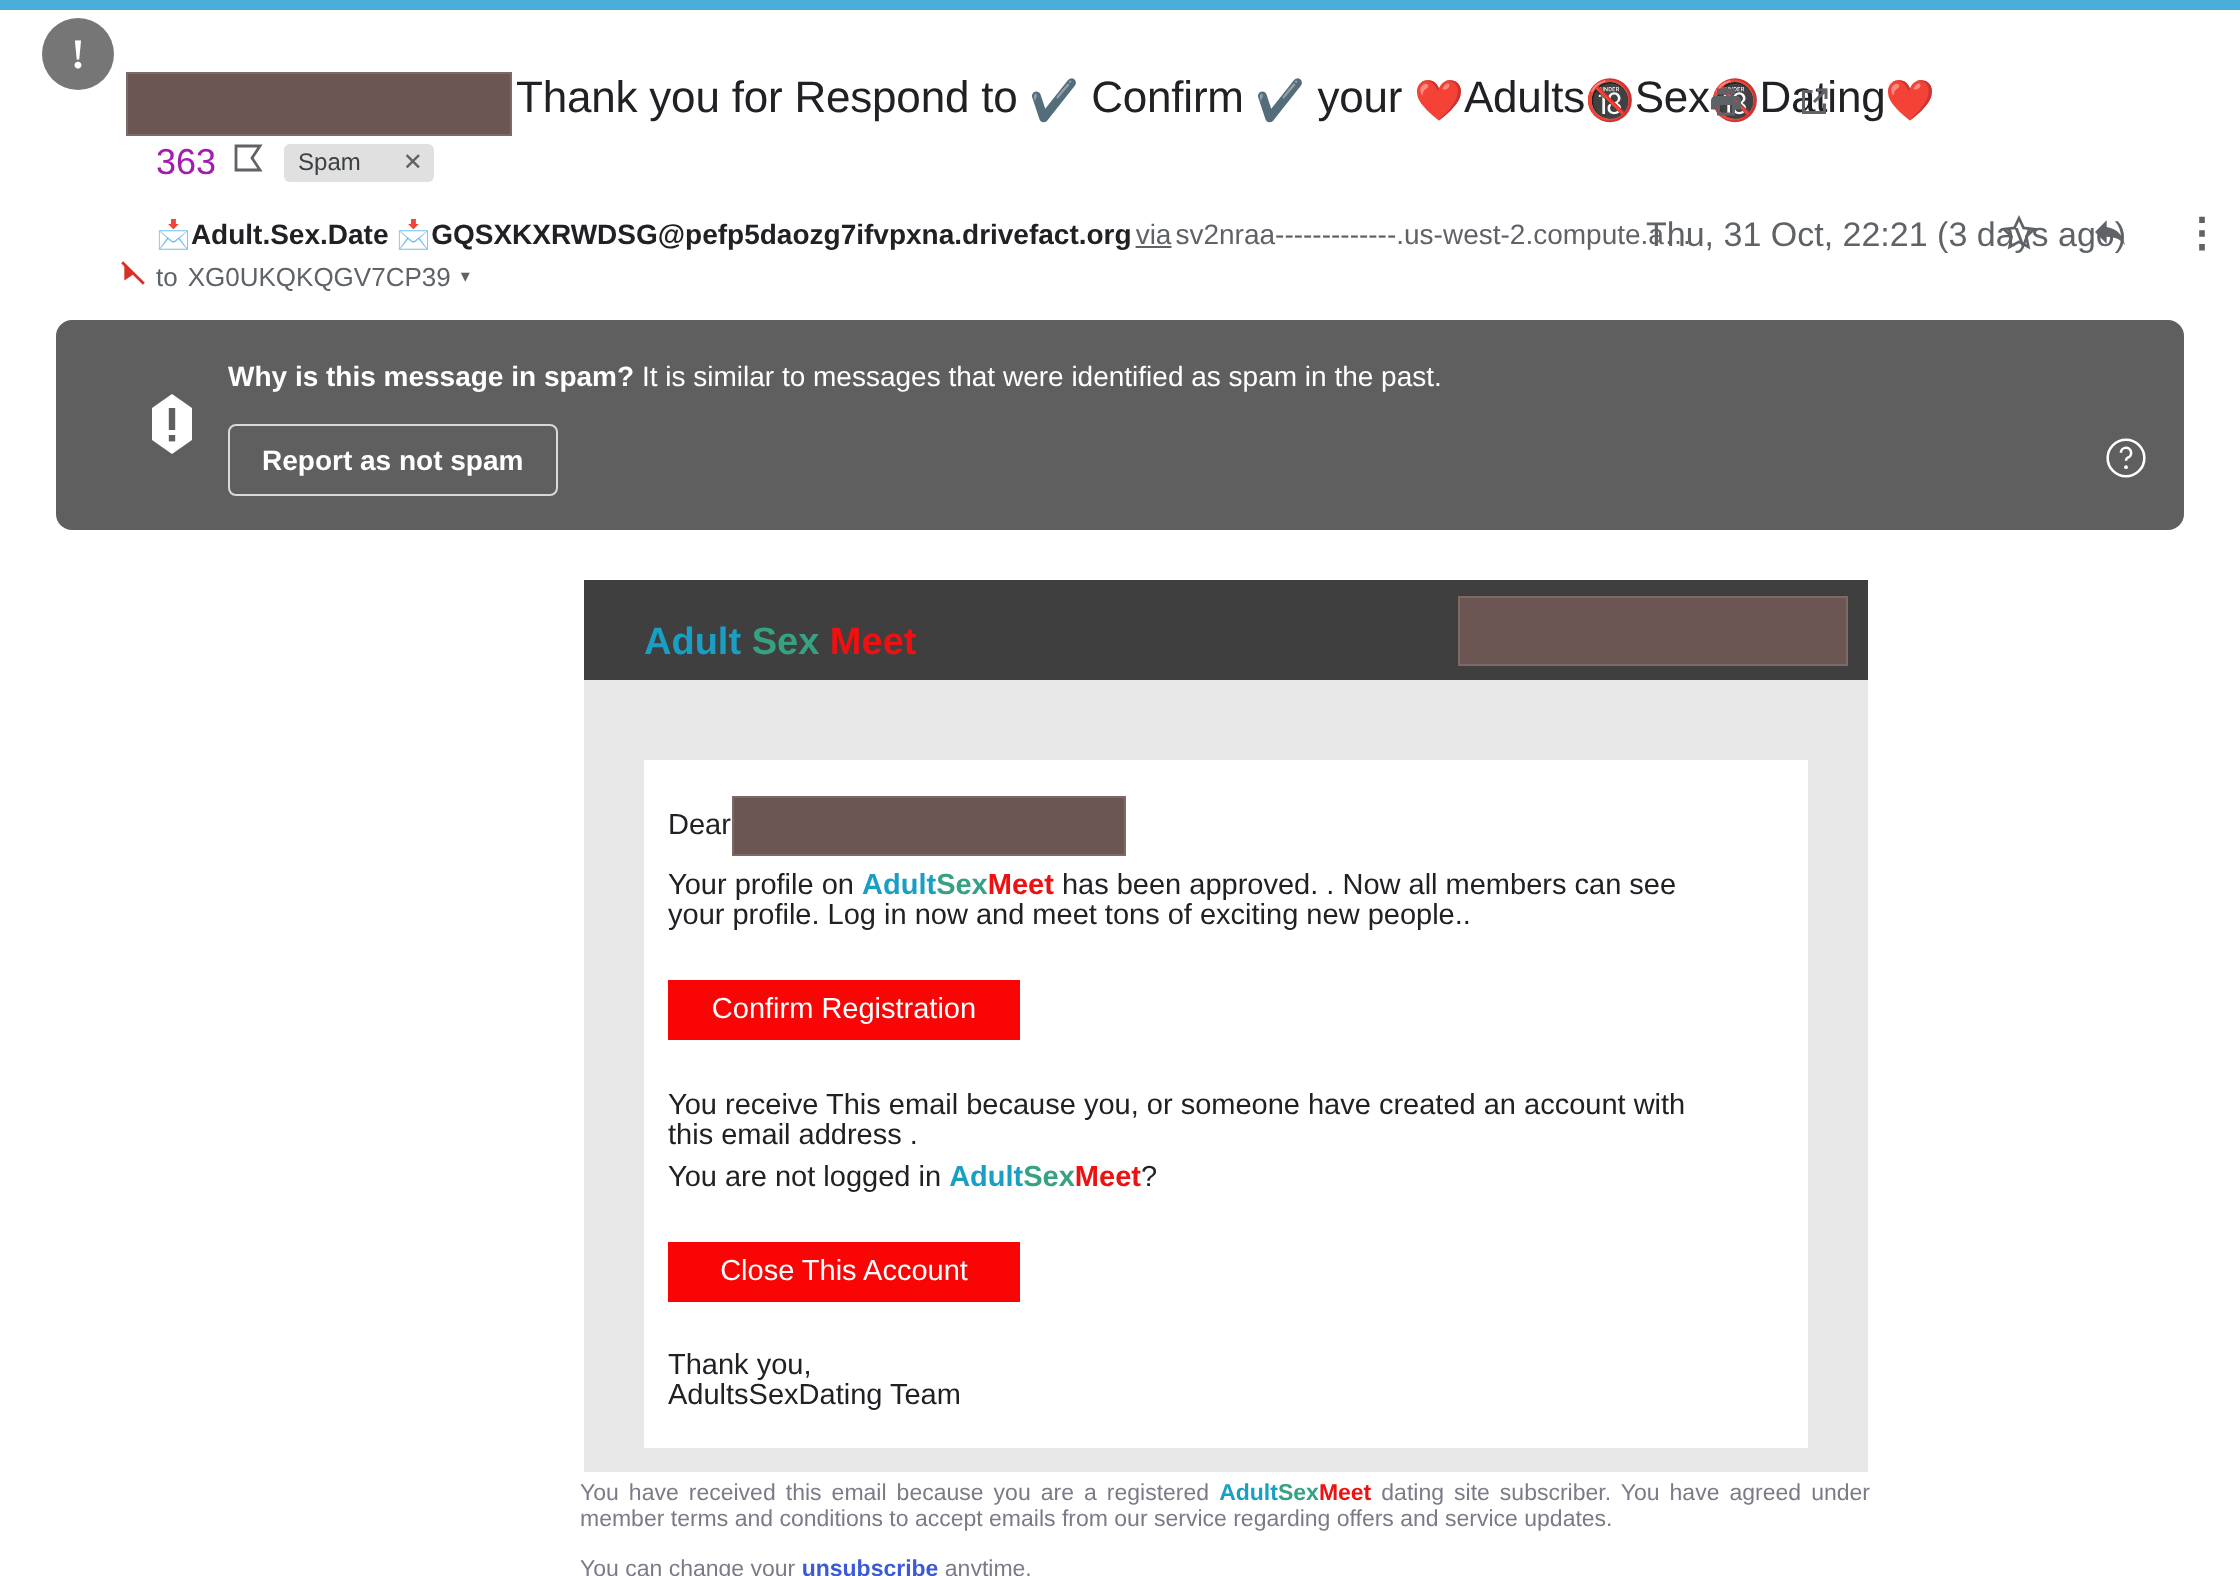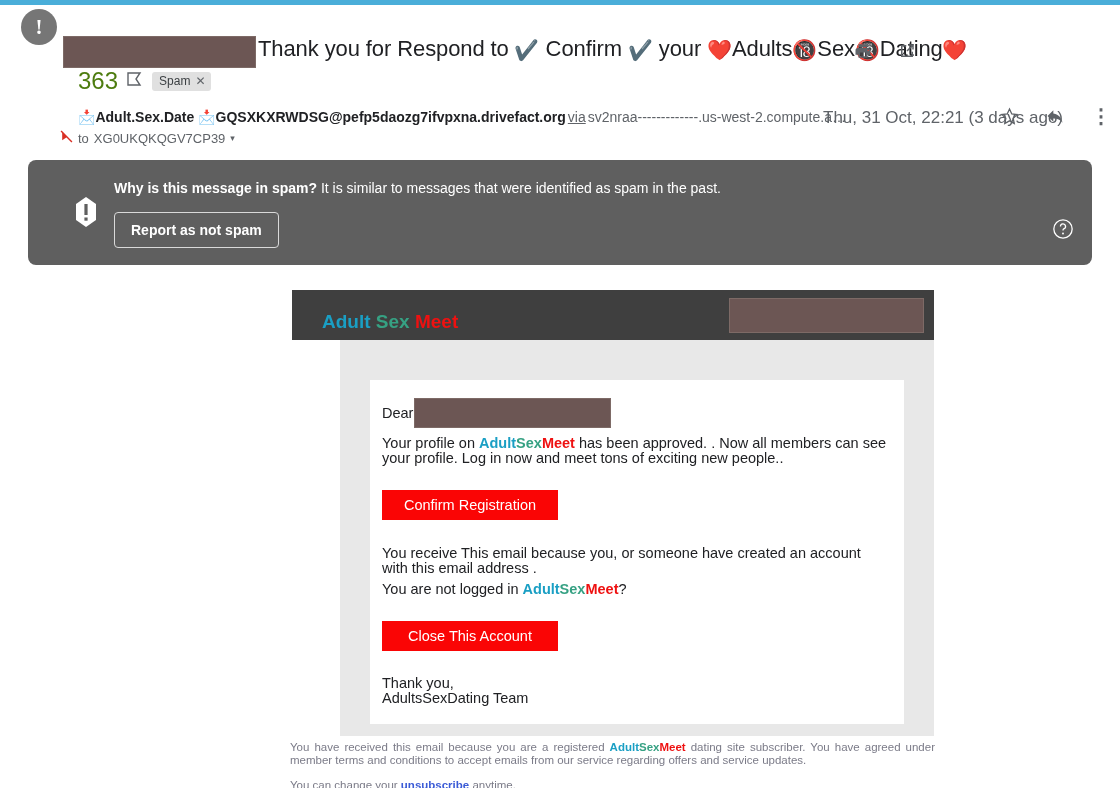"363" .thread-count { color: #4d7c0f -> #a21caf; font-size: 24px -> 18px }
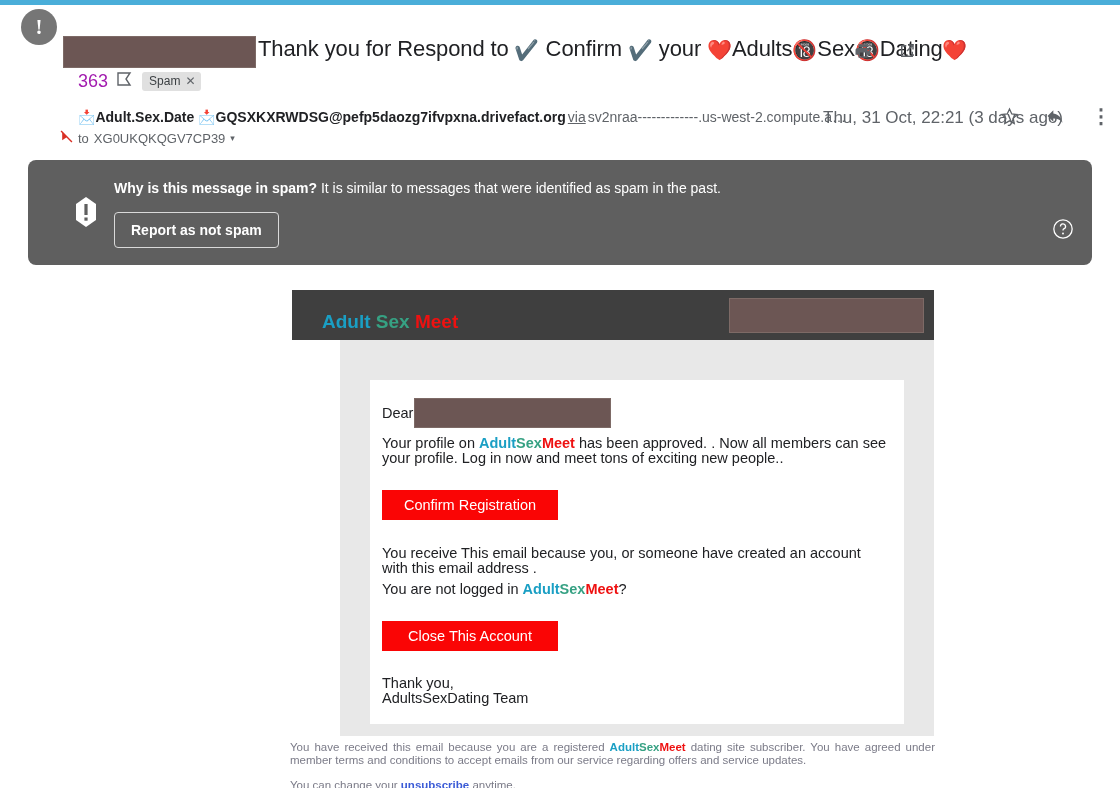"Spam" .spam-chip { gap: 5px -> 21px }
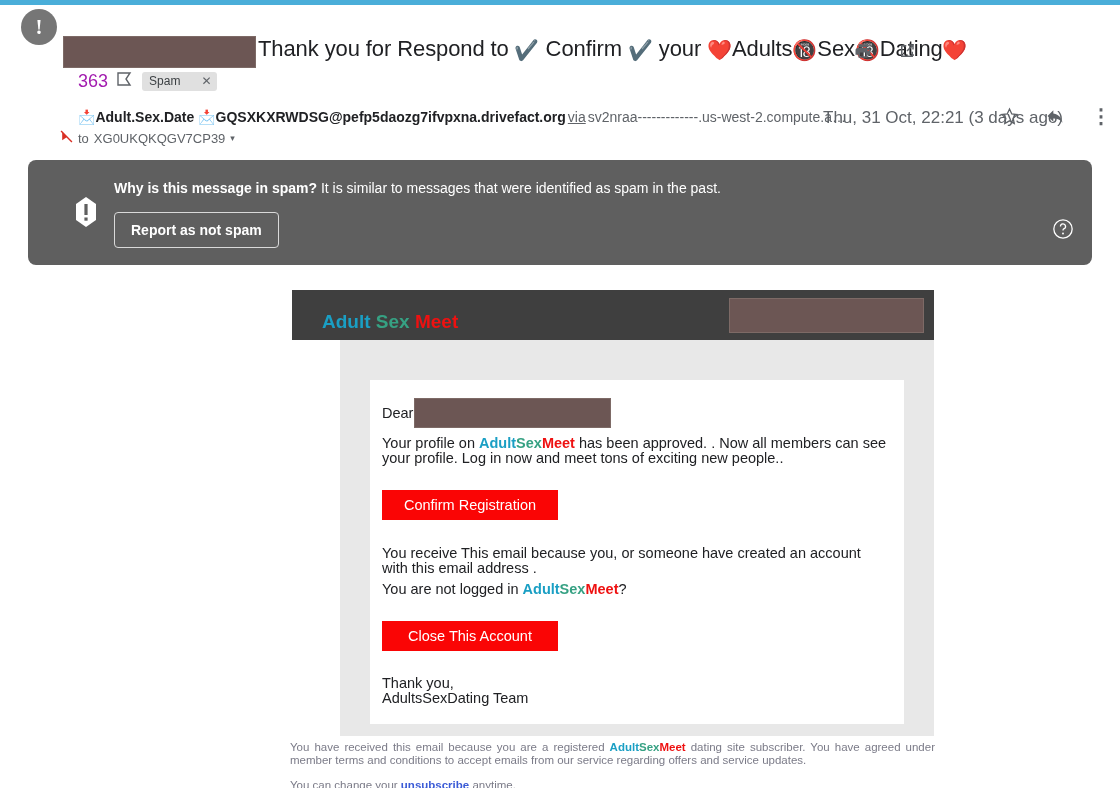"Dear" .mail-gray { margin-left: 48px -> none }
